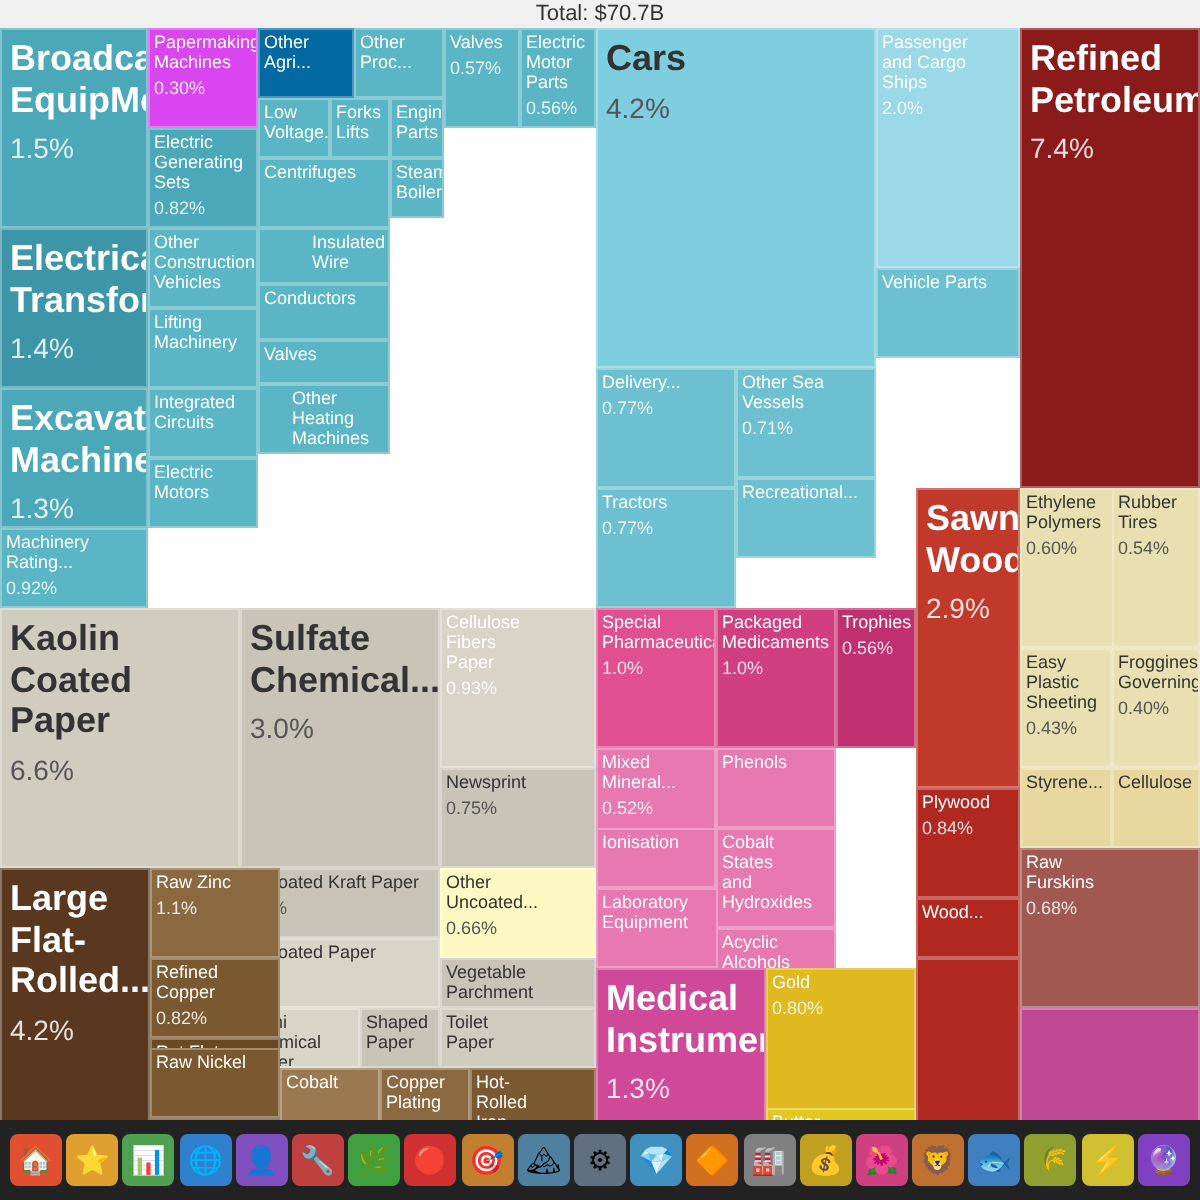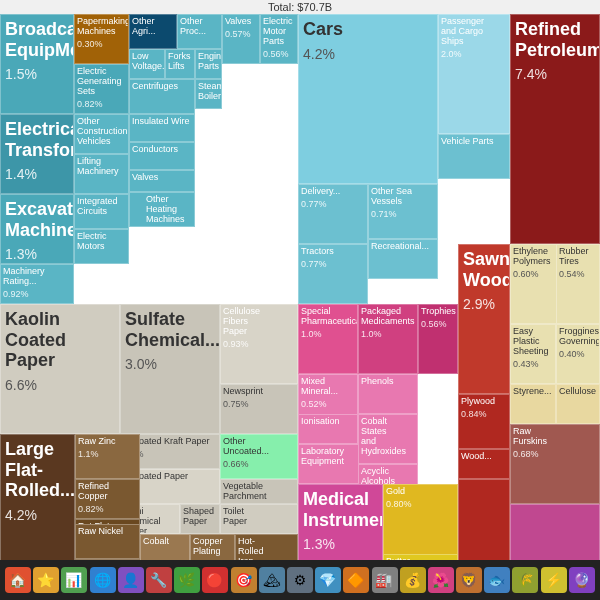"Papermaking" div.cell { background: #a16207 -> #d946ef }
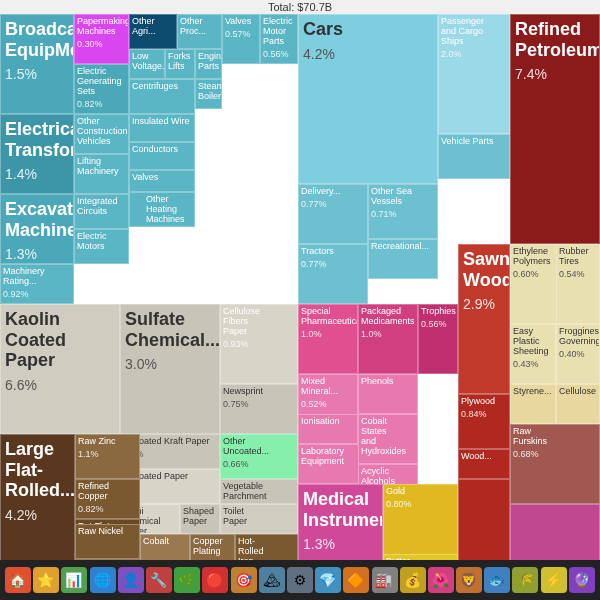"Other Agri..." div.cell { background: #0c4a6e -> #0369a1 }
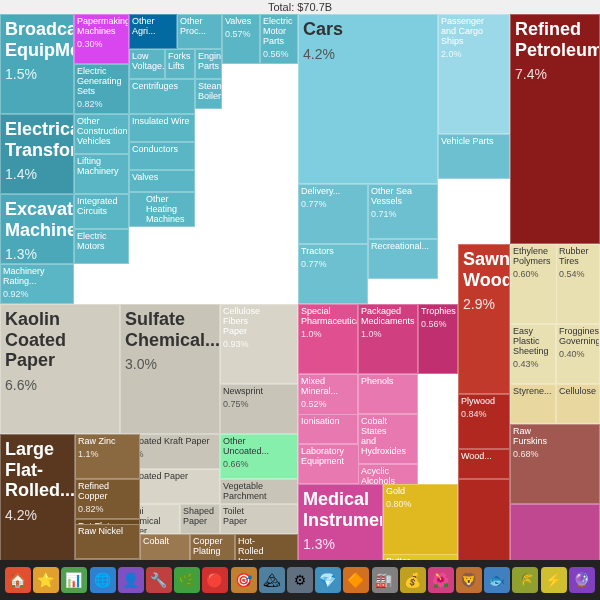"Insulated Wire" div.cell { padding-left: none -> 24px }
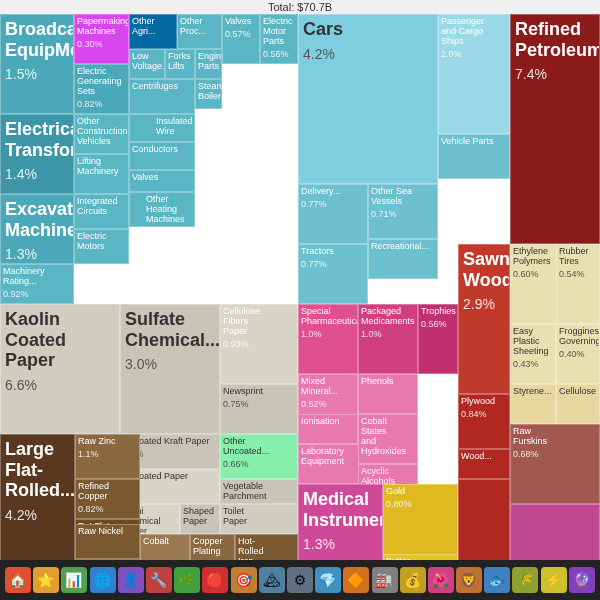"Other" div.cell { background: #86efac -> #fef9c3 }
